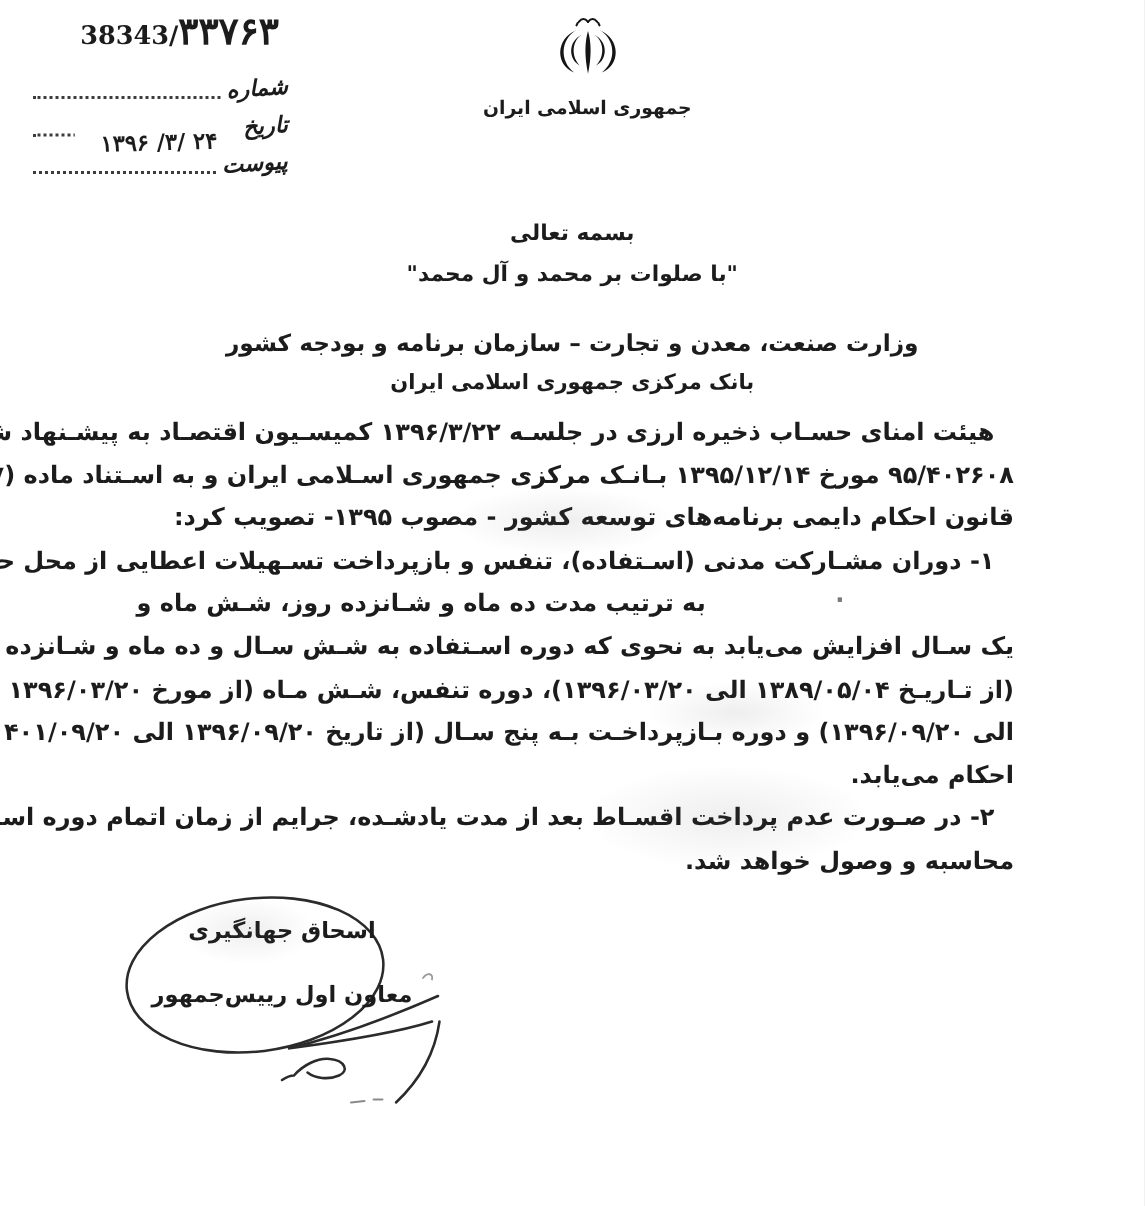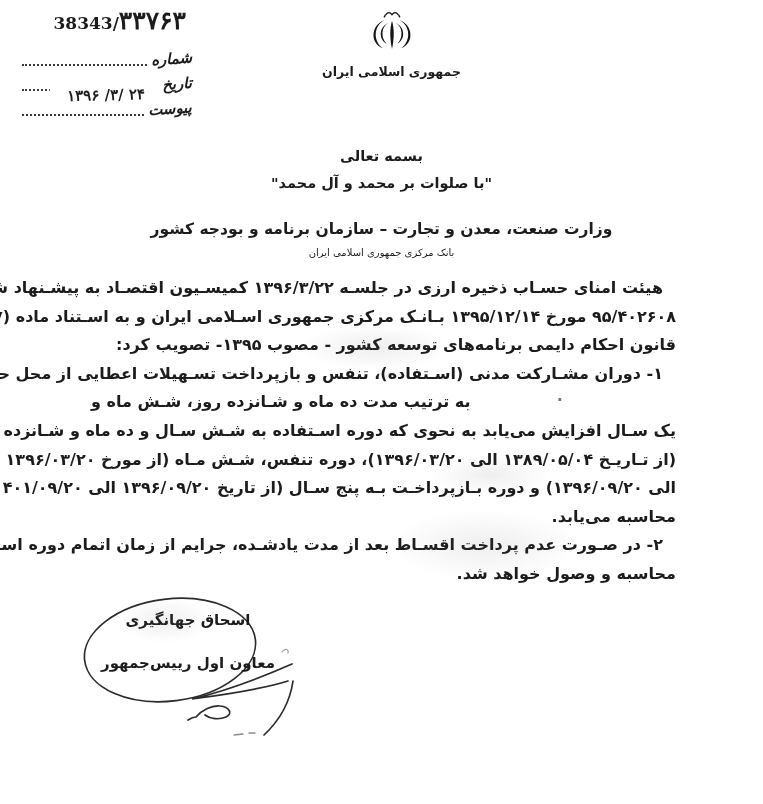"بانک مرکزی جمهوری اسلامی ایران" .addressee2 { font-size: 10px -> 14px; font-weight: normal -> bold }
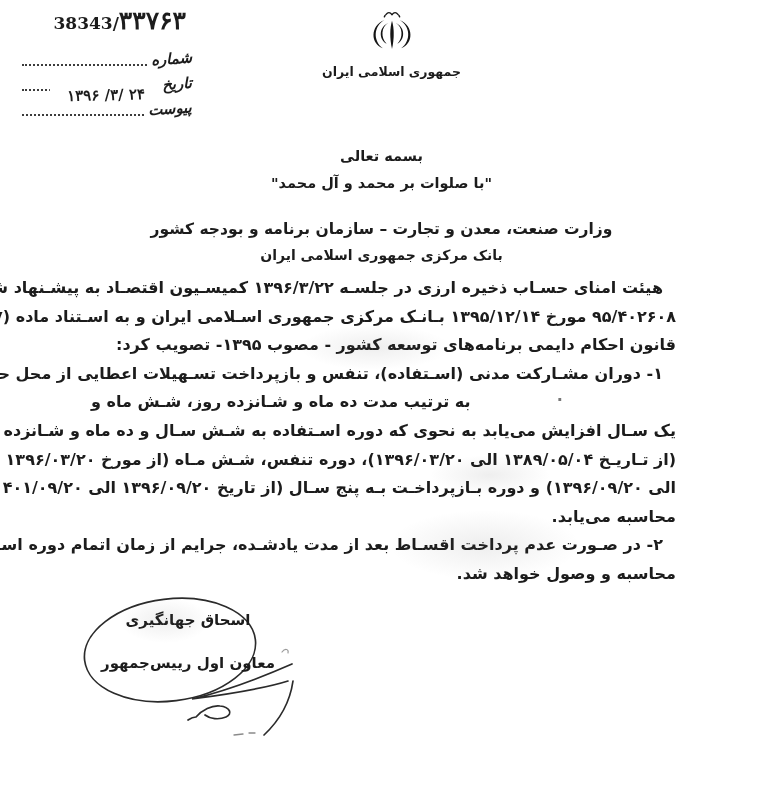"محاسبه مییابد." div.bline { text: محاسبه -> احکام }
